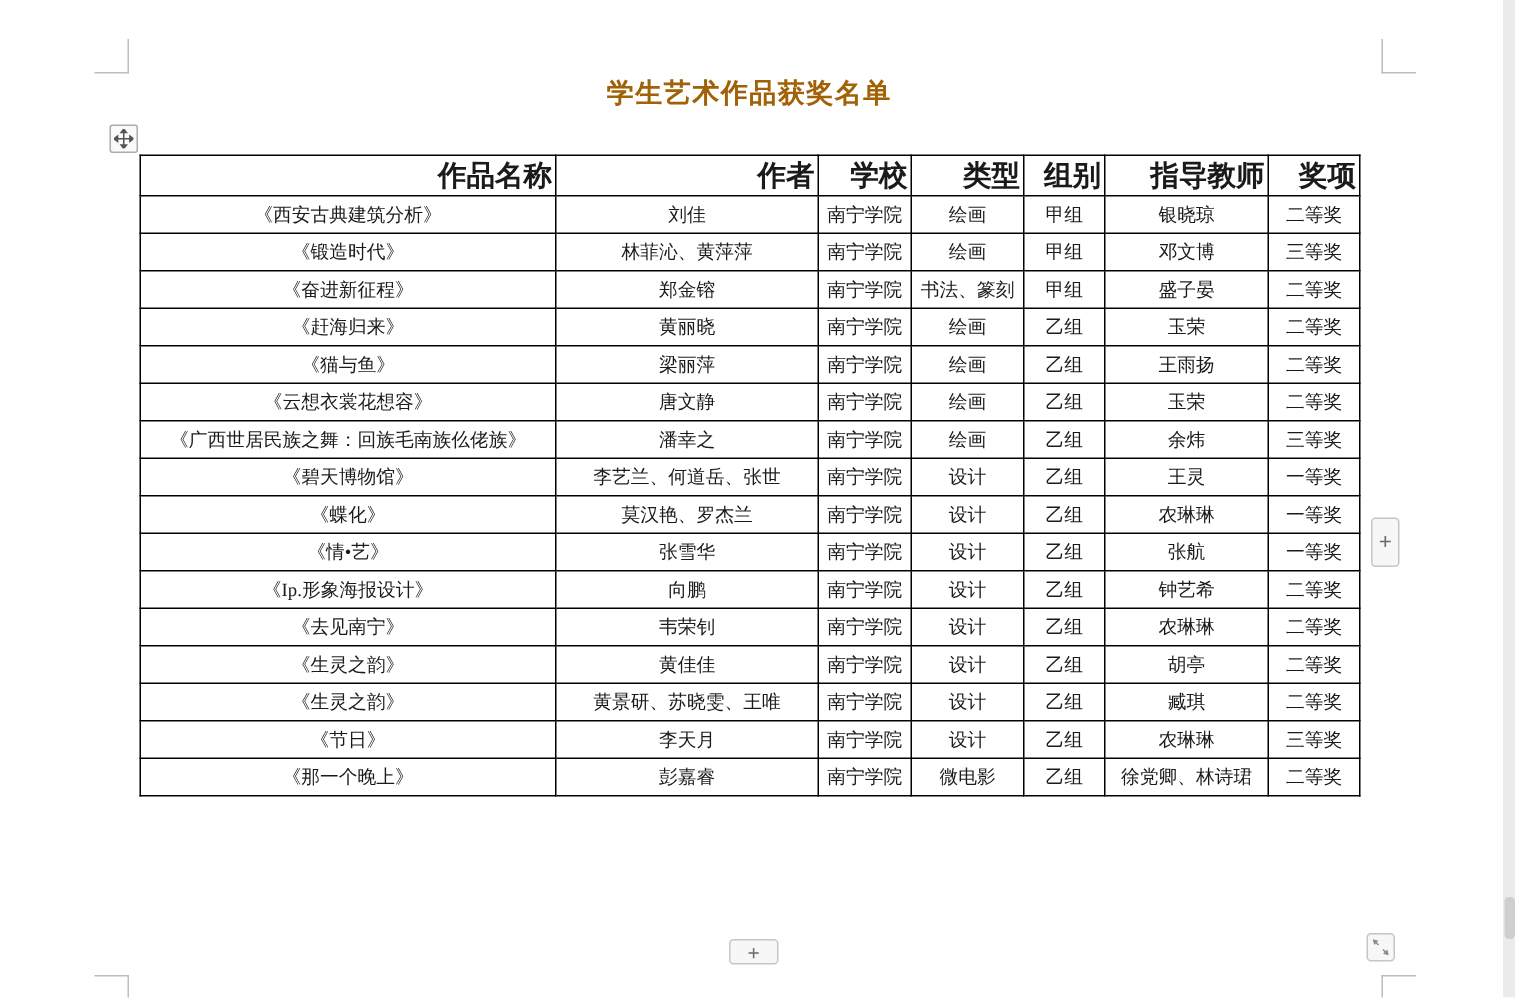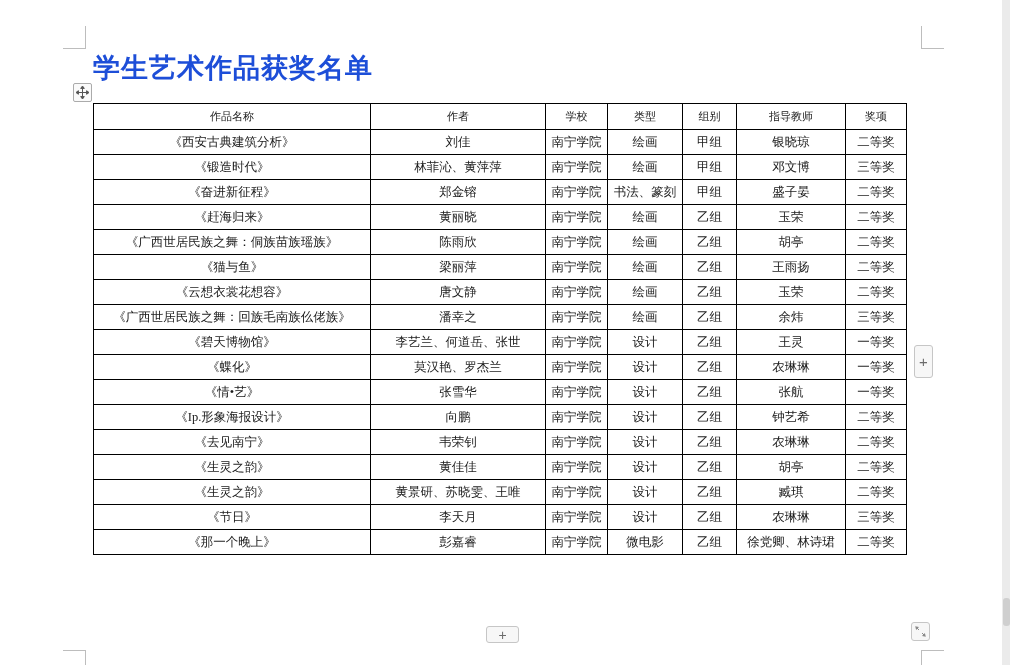"学生艺术作品获奖名单" .doc-title { color: #1d4ed8 -> #a16207; font-size: 27px -> 18px; text-align: left -> center }
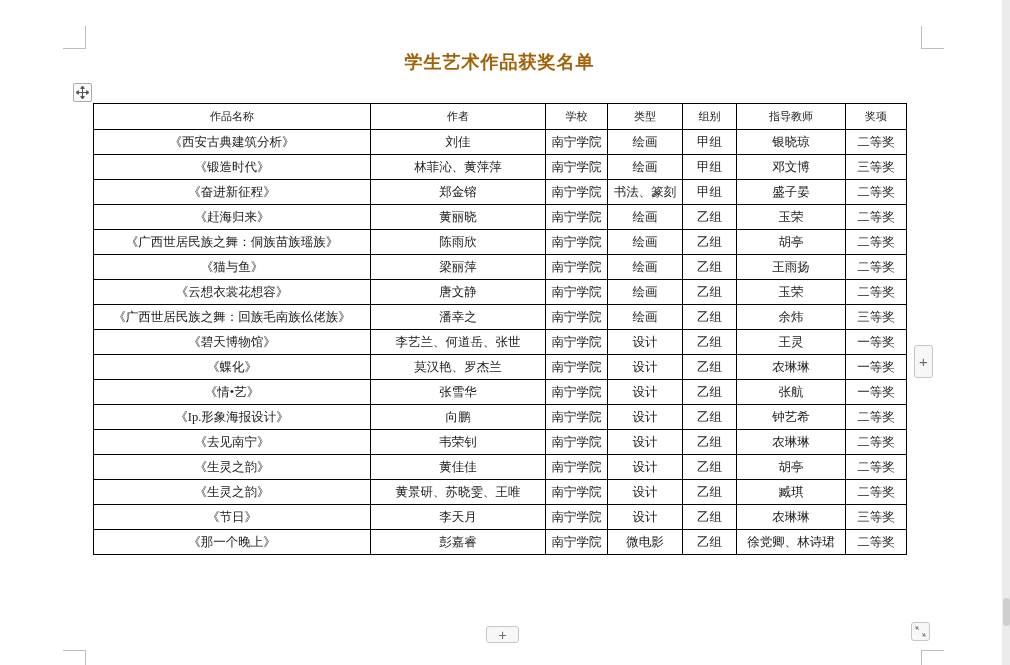"作品名称" table.awards th { font-size: 11px -> 19px; font-weight: normal -> bold; text-align: none -> right }
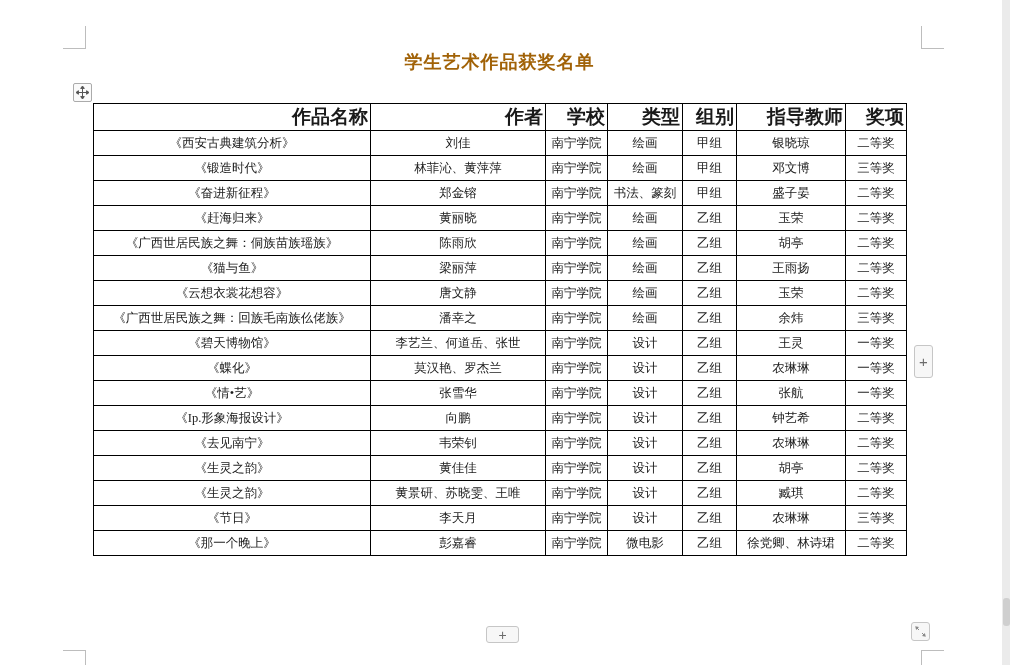"《广西世居民族之舞：侗族苗族瑶族》" tr { html: <tr> <td>《广西世居民族之舞：侗族苗族瑶族》</td> <td>陈雨欣</td> <td>南宁学院</td> <td>绘画</td> <td>乙组</td> <td>胡亭</td> <td>二等奖</td> </tr> -> none }
